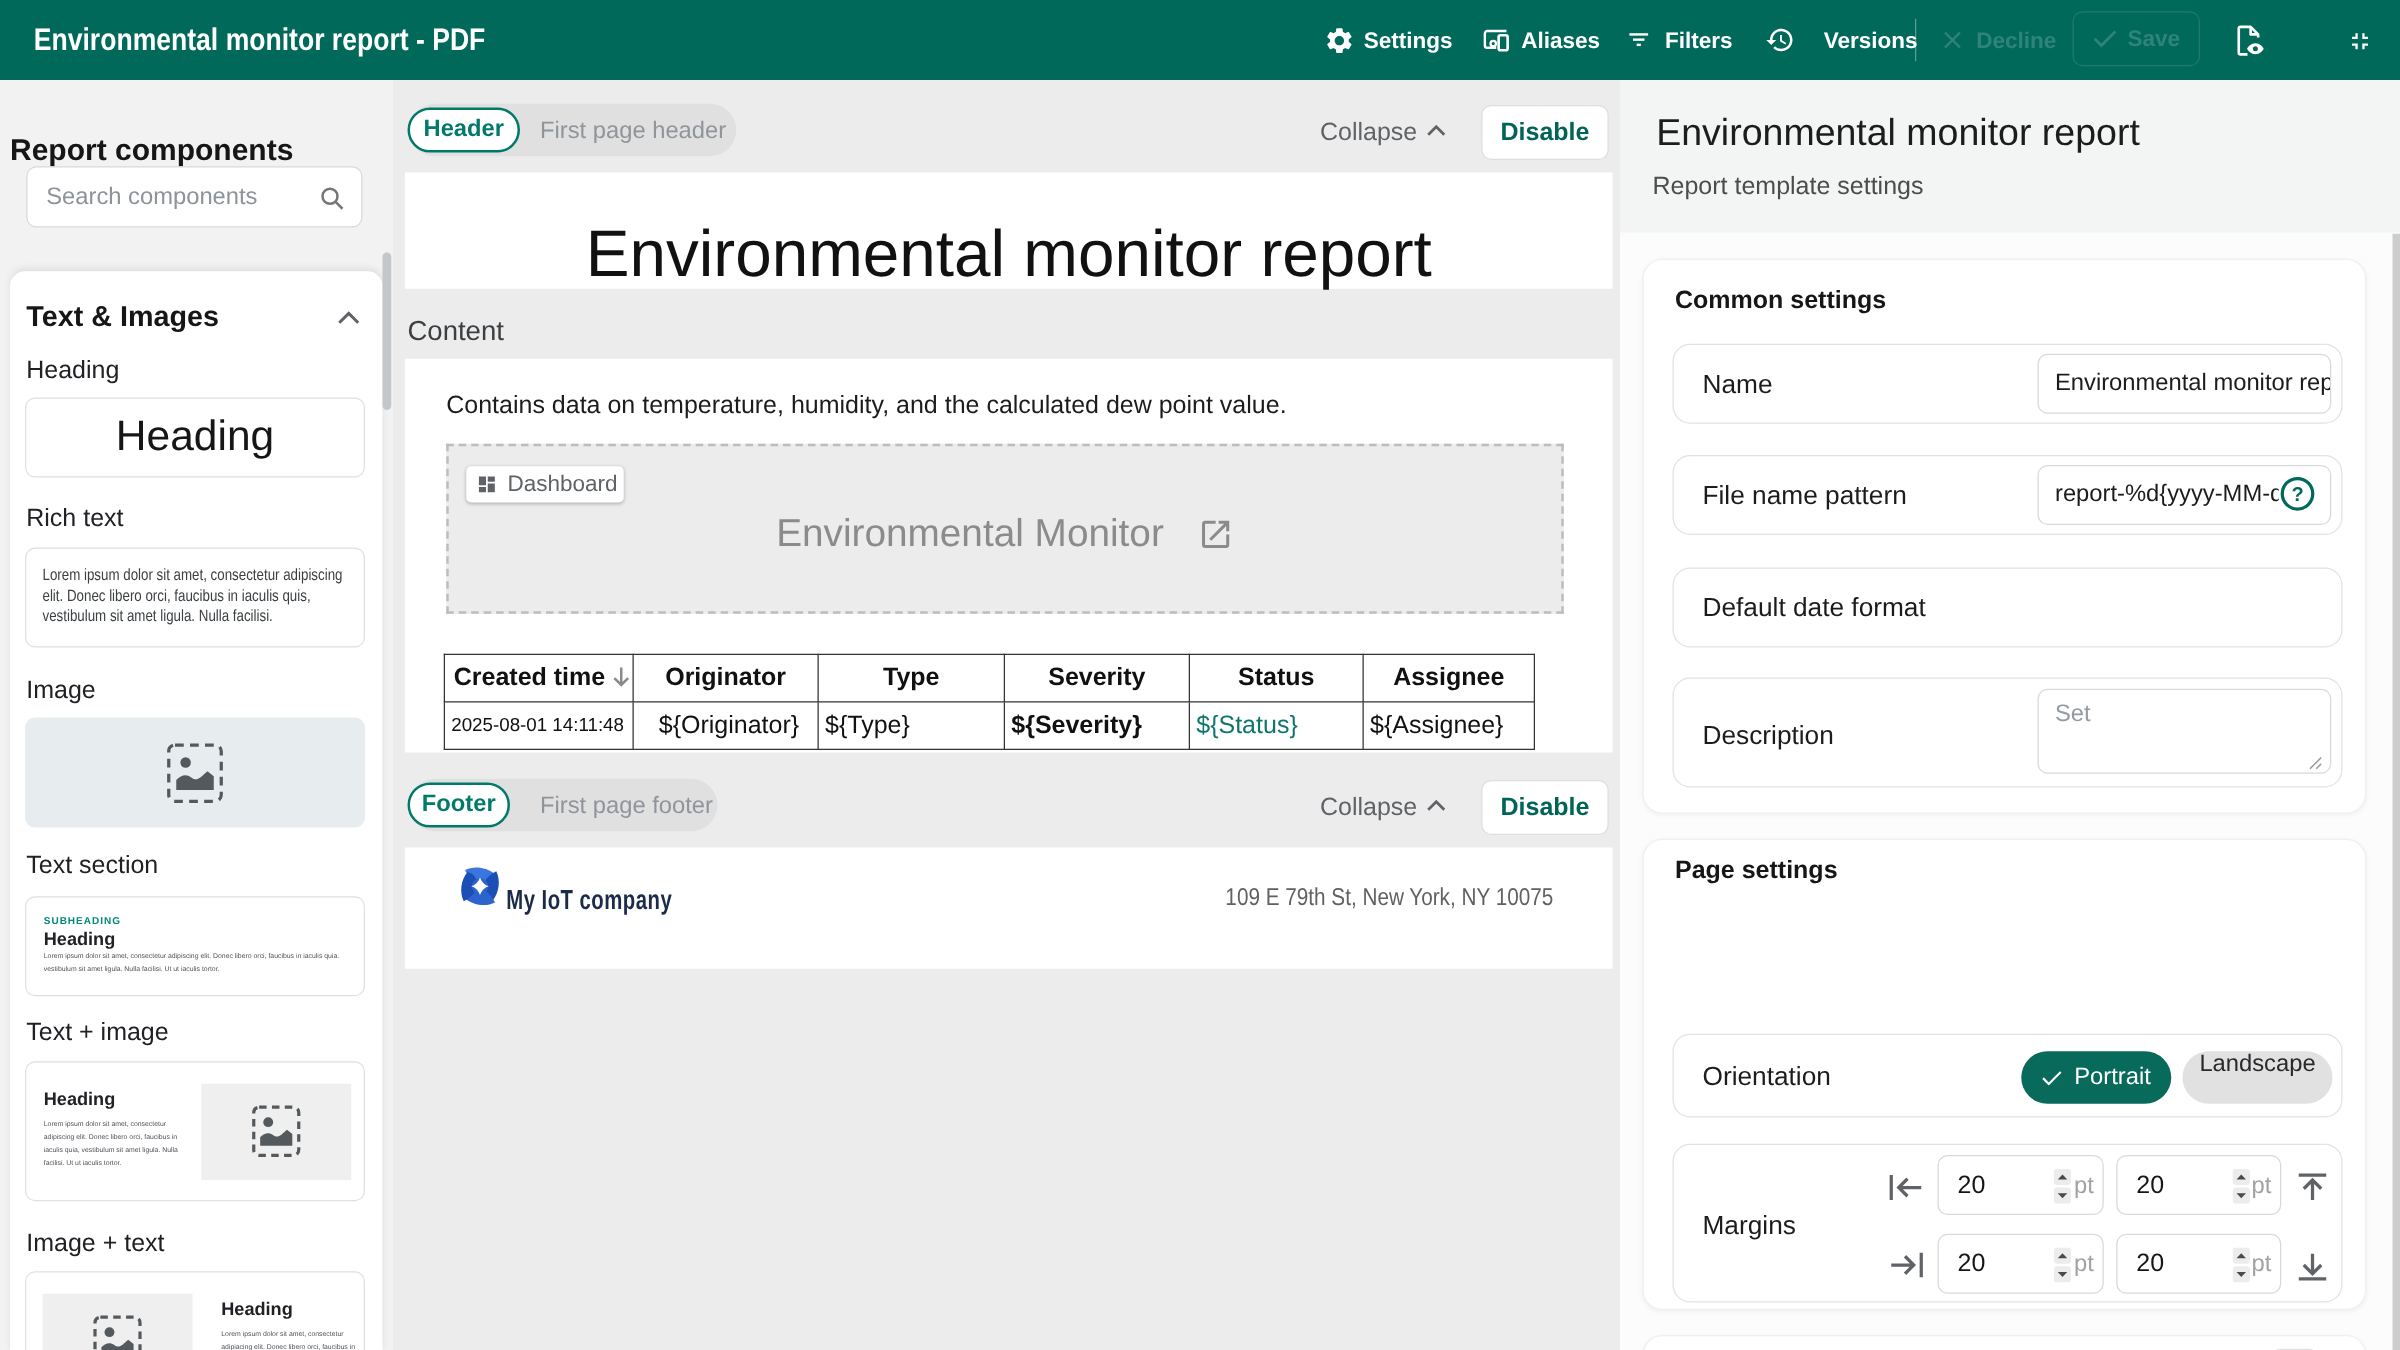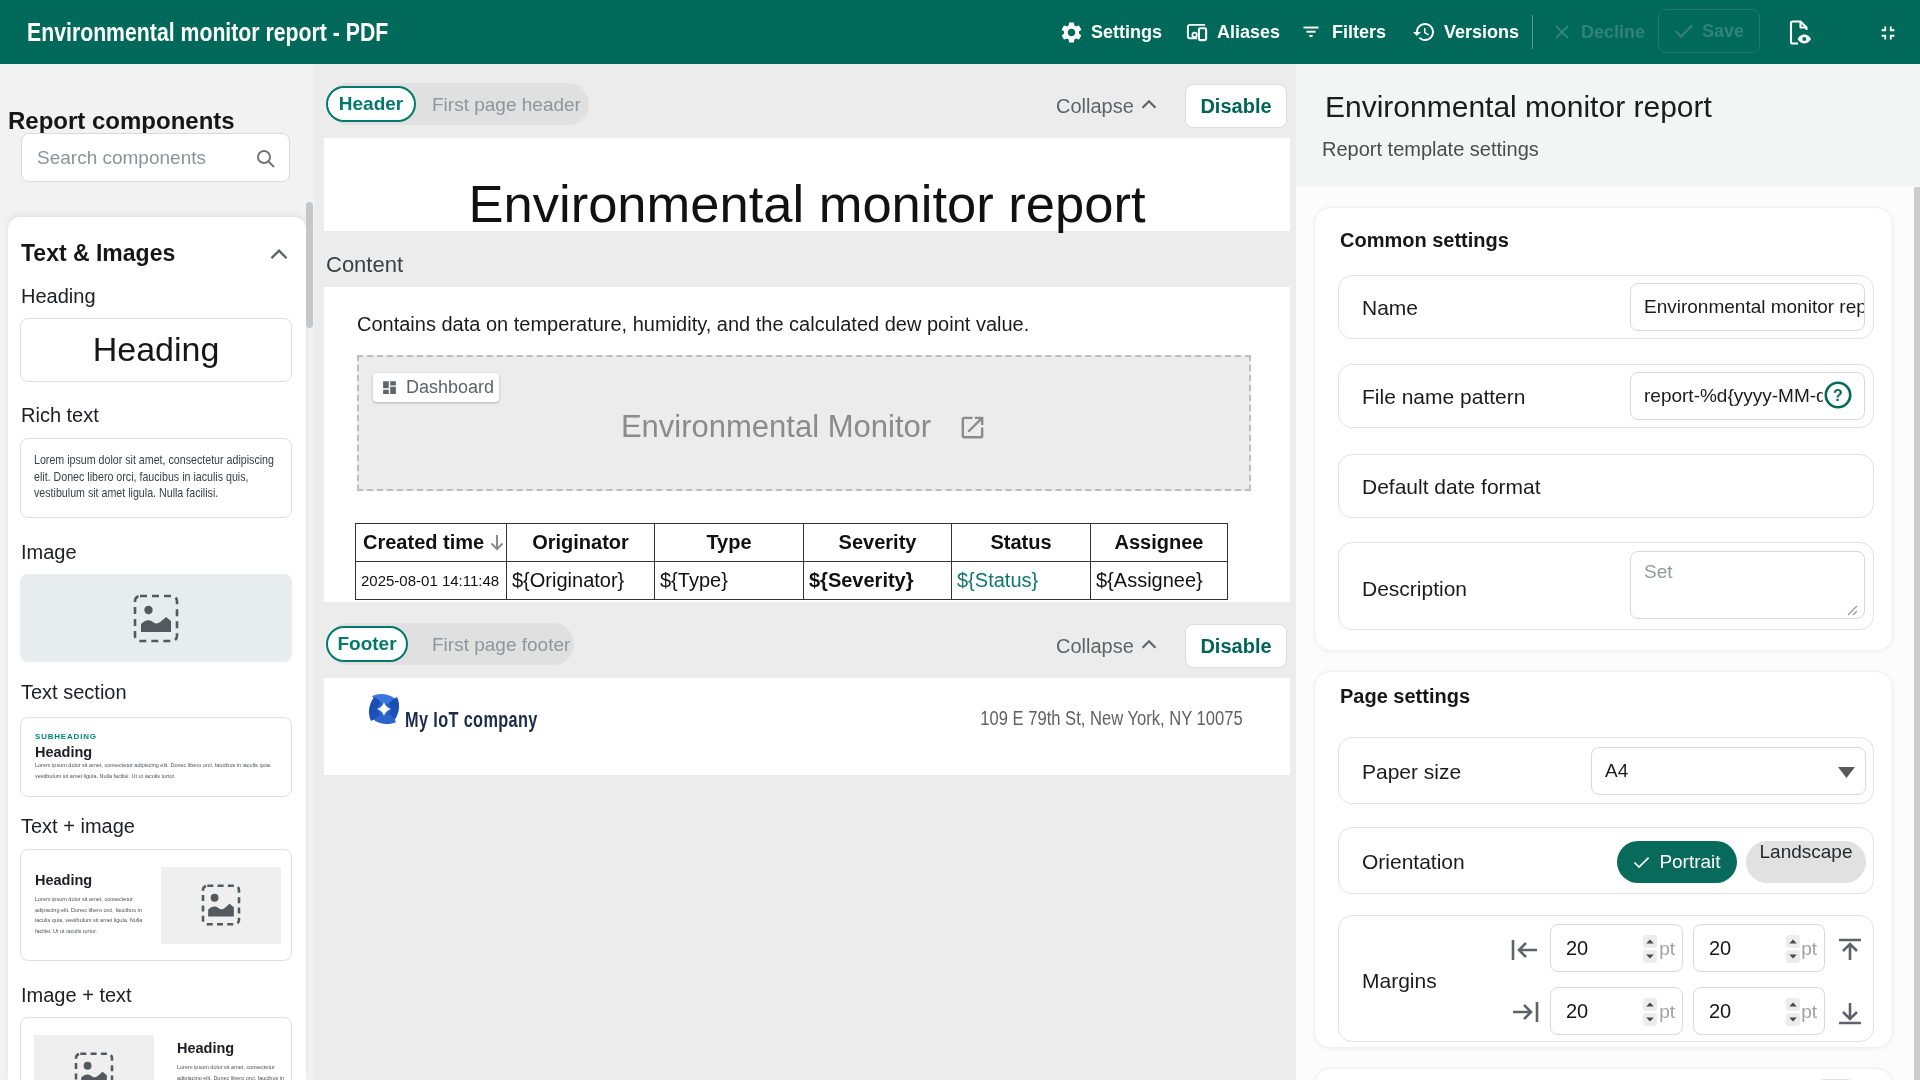"Versions" div.tbitem { gap: 8px -> 23px }
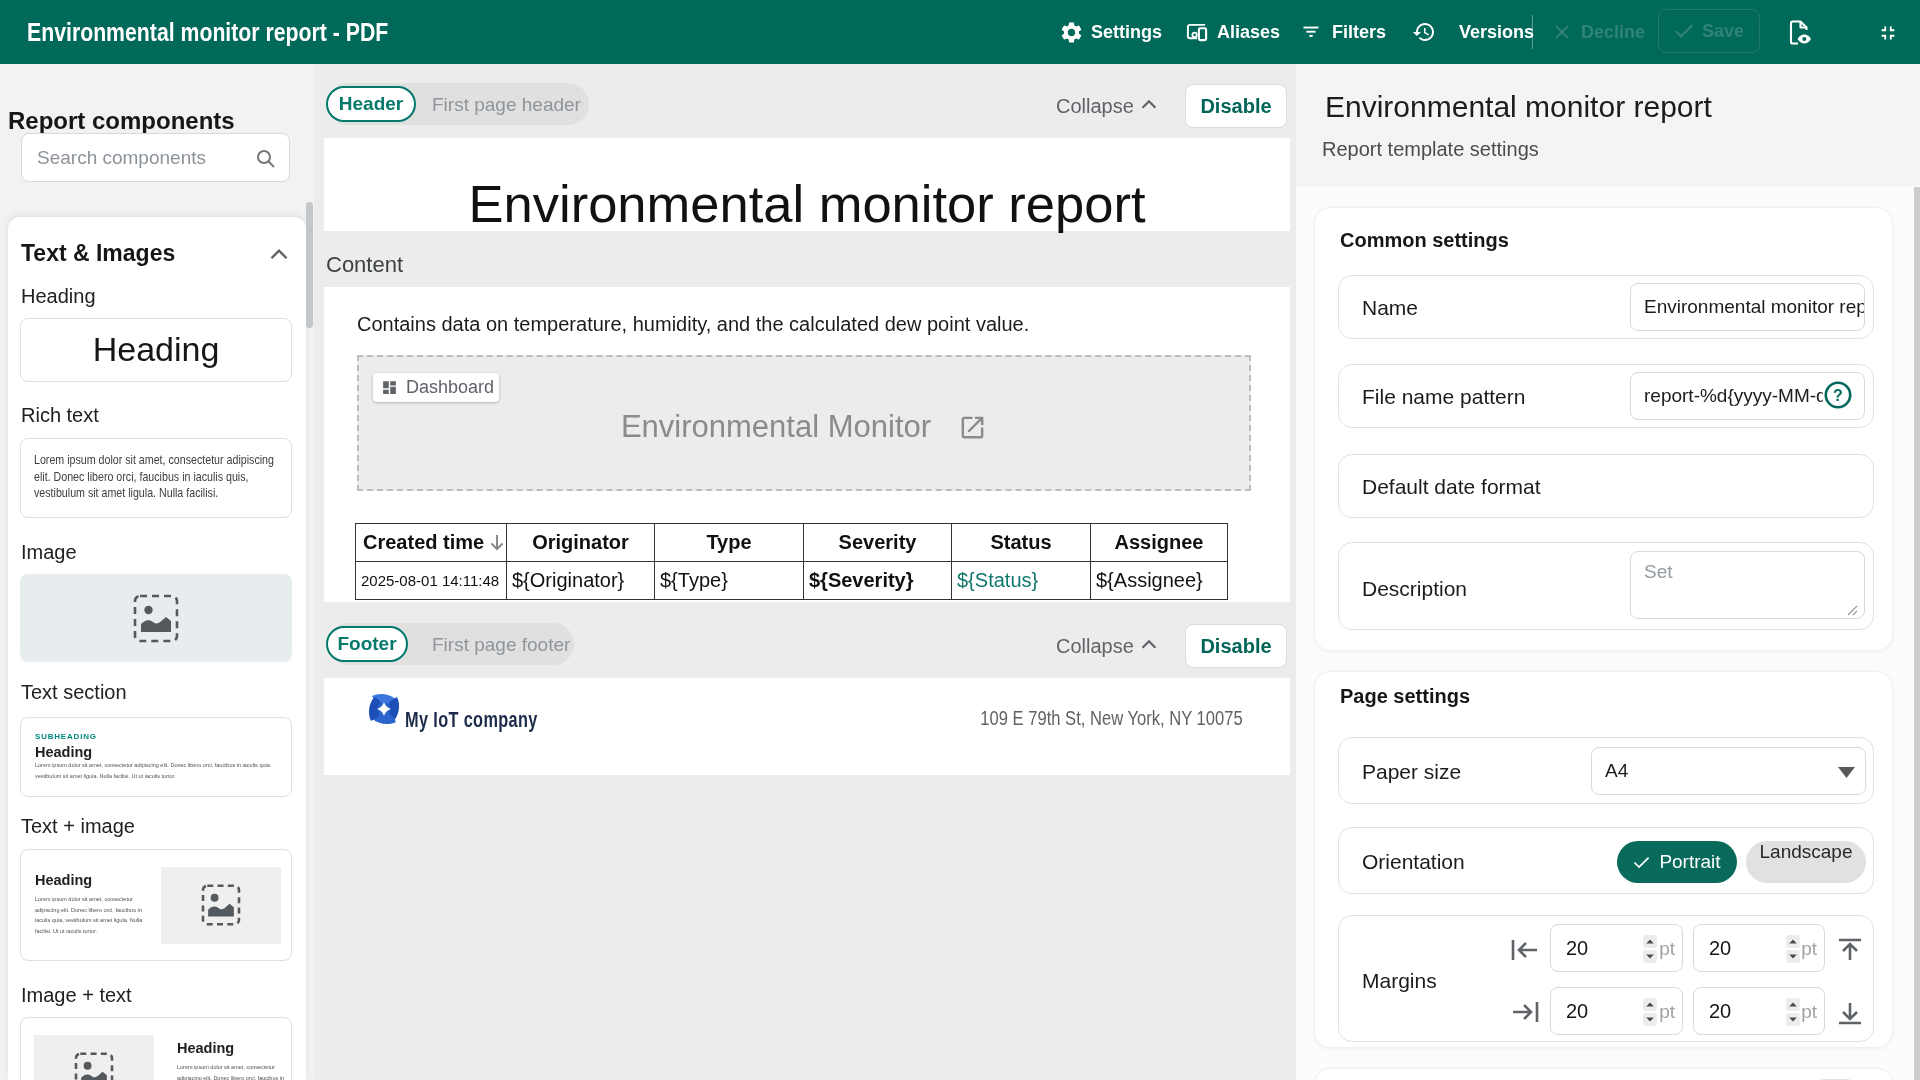"${Originator}" td { padding-left: 5px -> 20px }
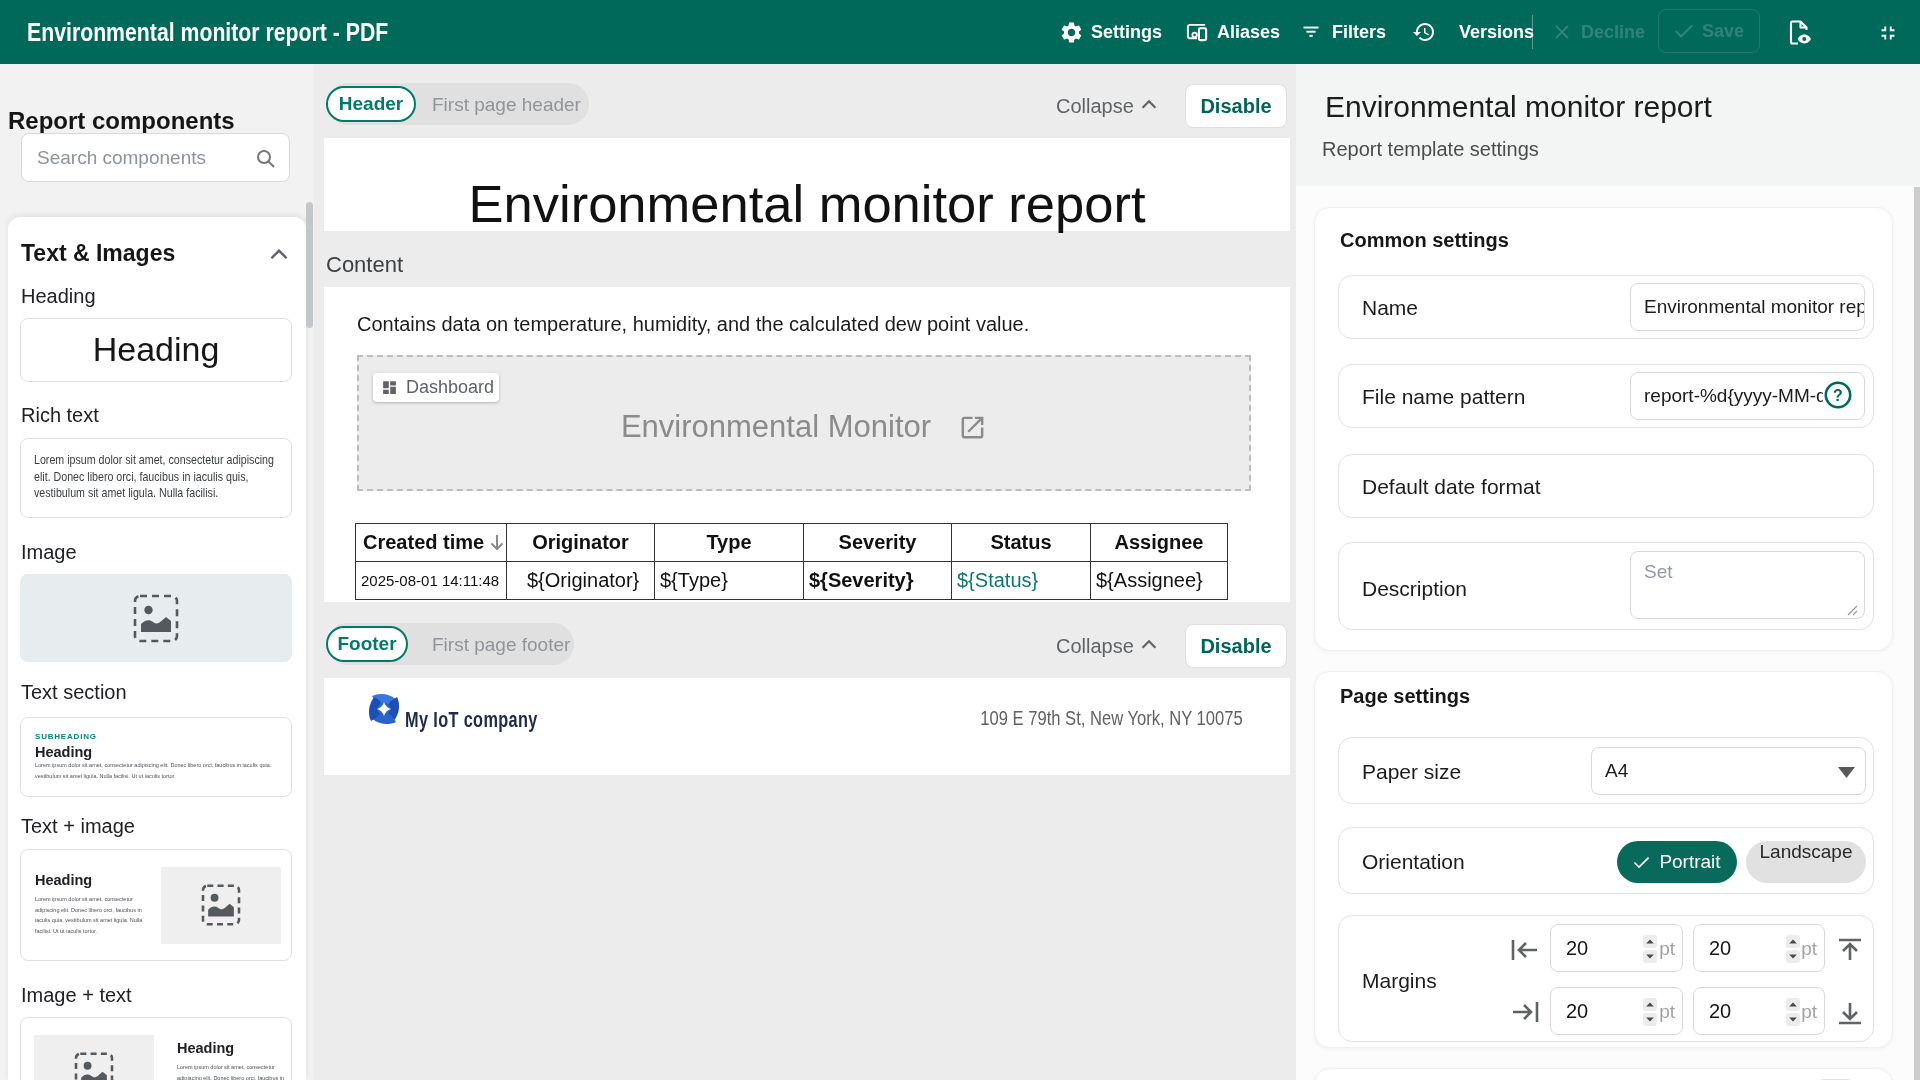"Paper size" div.rp-row { html: <div> <div>Paper size</div> <div>A4 <svg> <path></path> </svg> </div> </div> -> none }
